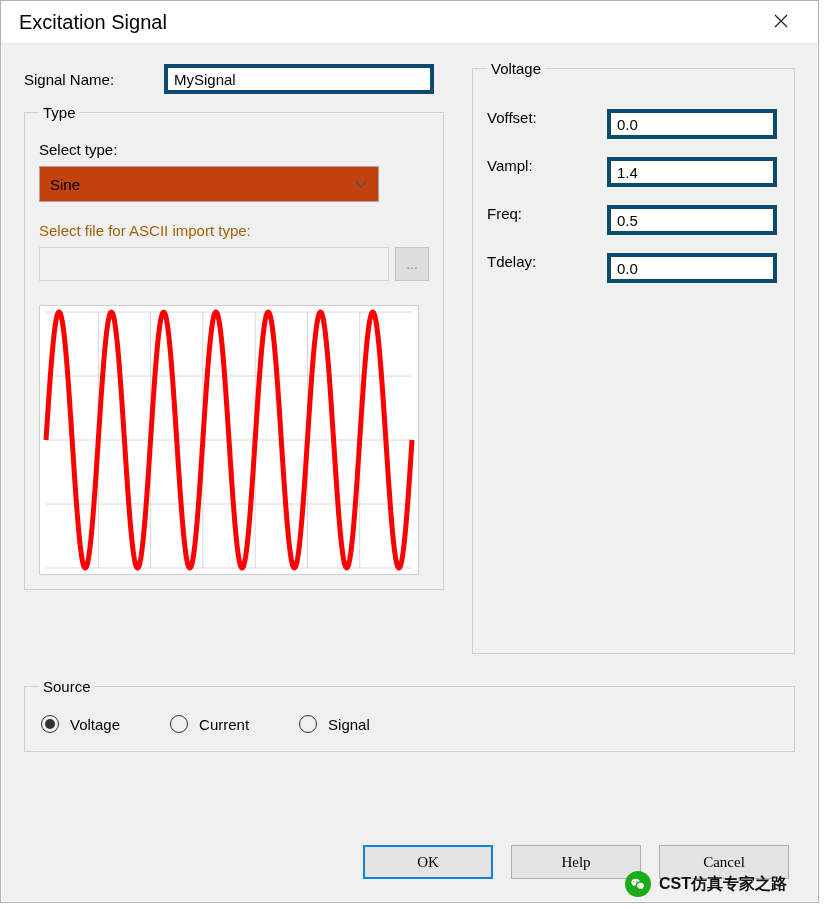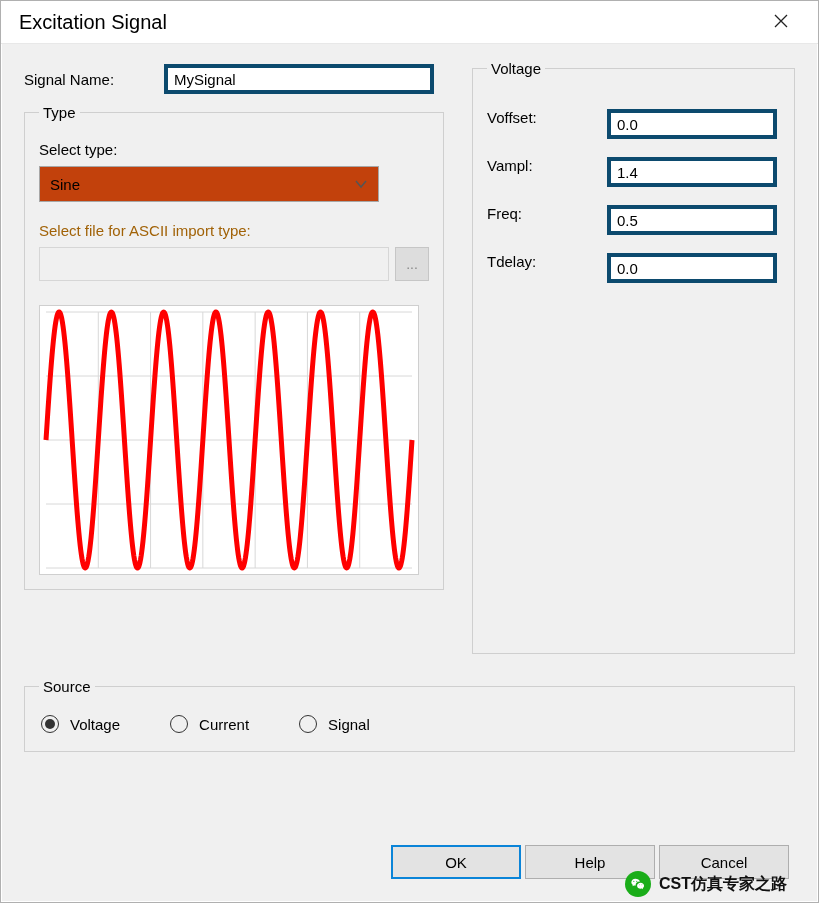"OK" .buttons { font-family: none -> Liberation Serif, serif; gap: 4px -> 18px }
